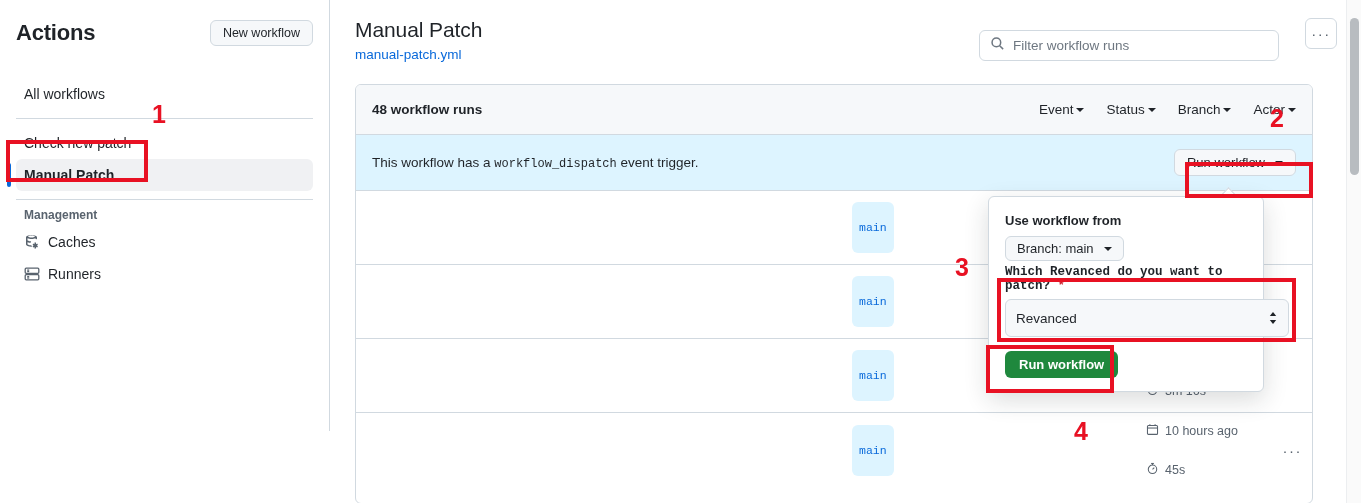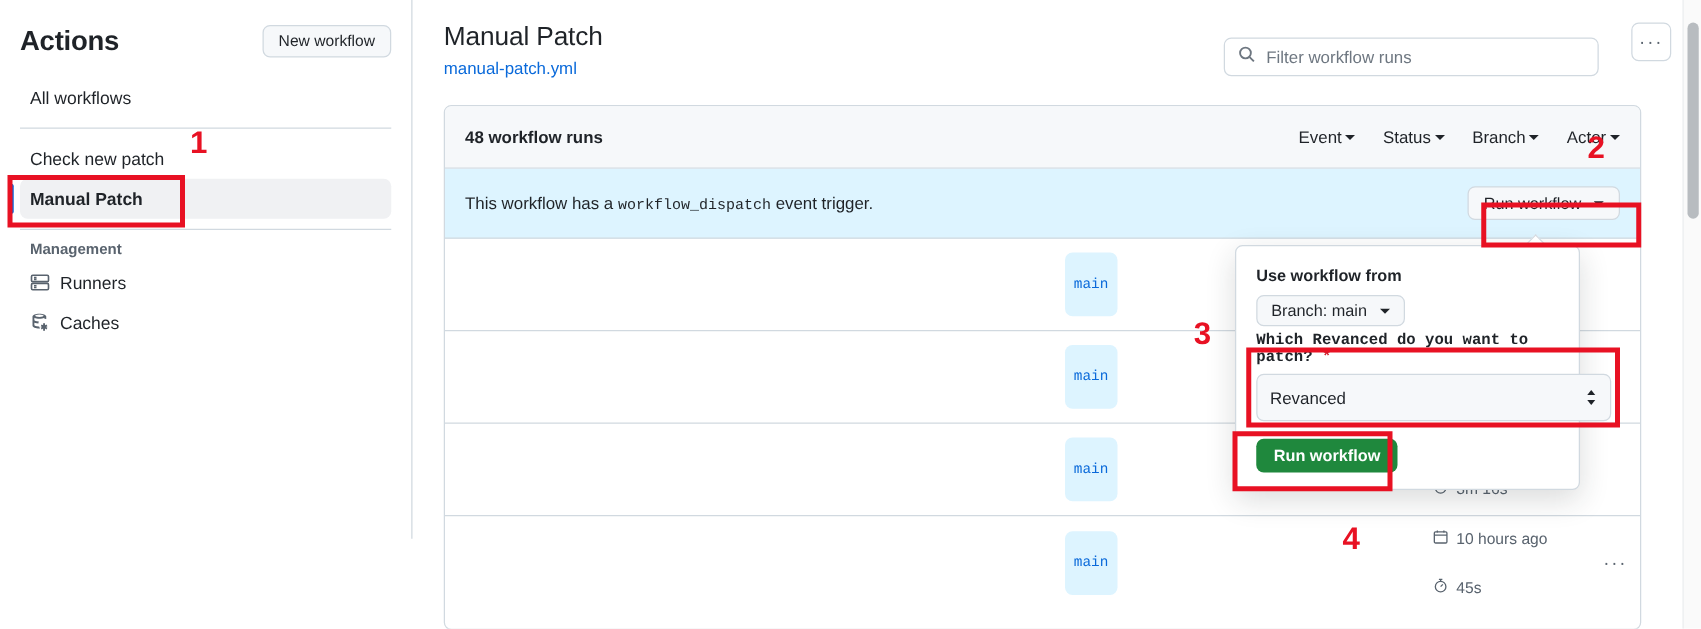"All workflows" .side-list { margin-top: 16px -> 32px }
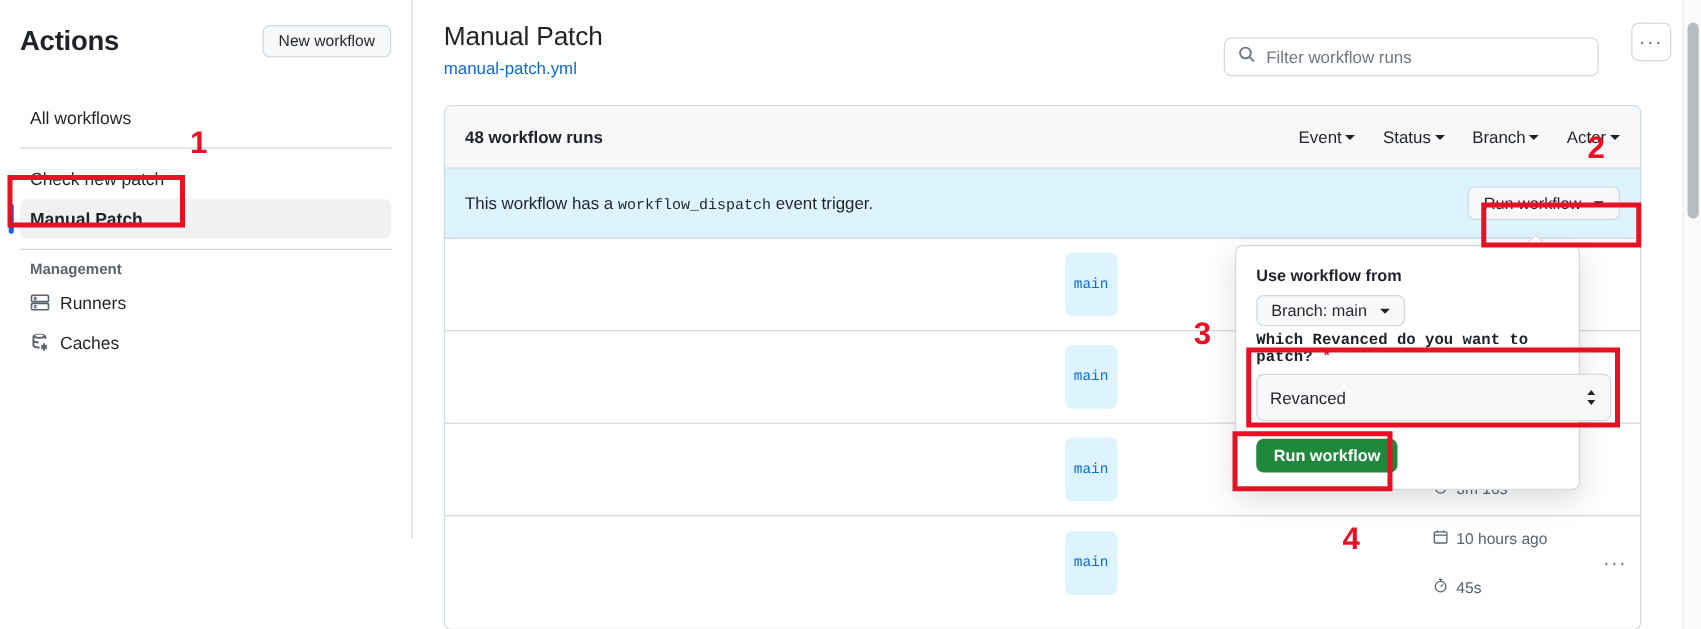"Runners" div.side-item { order: before "Caches" -> after "Caches" }
